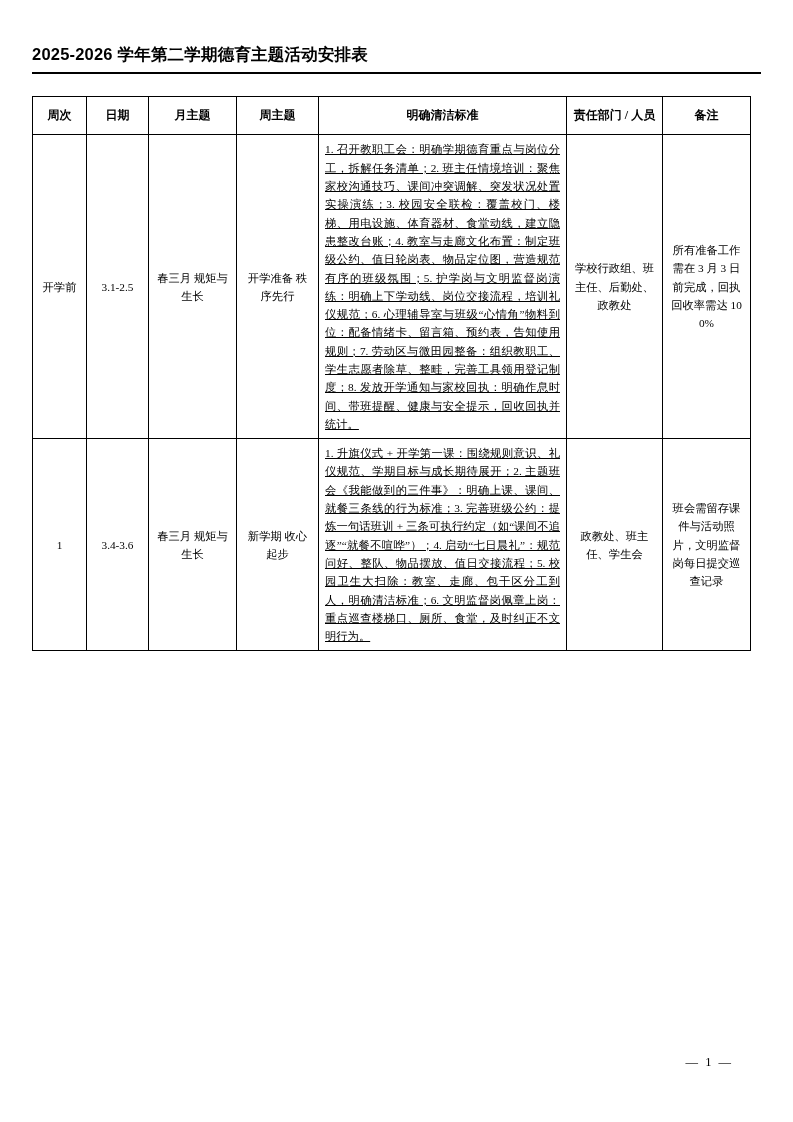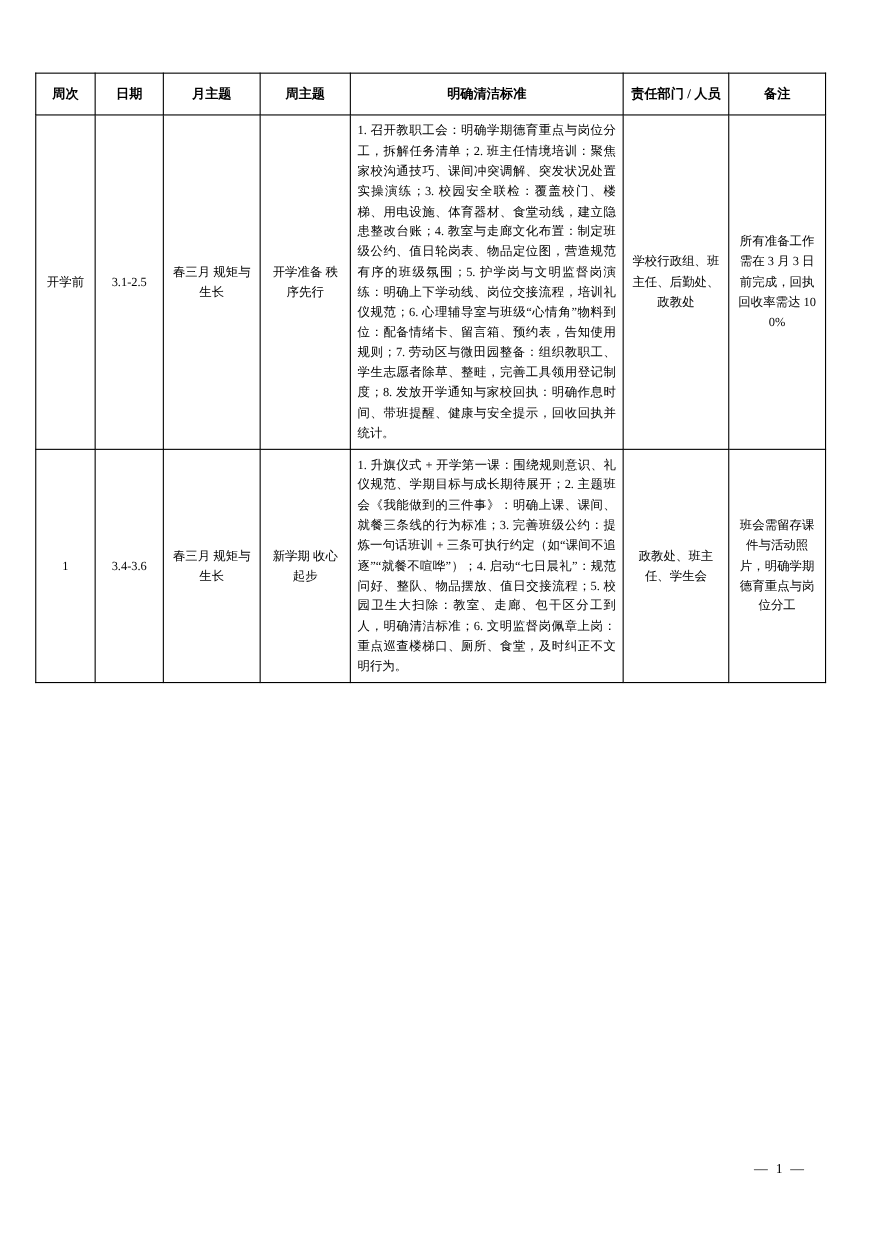"2025-2026 学年第二学期德育主题活动安排表" h1.doc-title { html: none -> <h1>2025-2026 学年第二学期德育主题活动安排表</h1> }
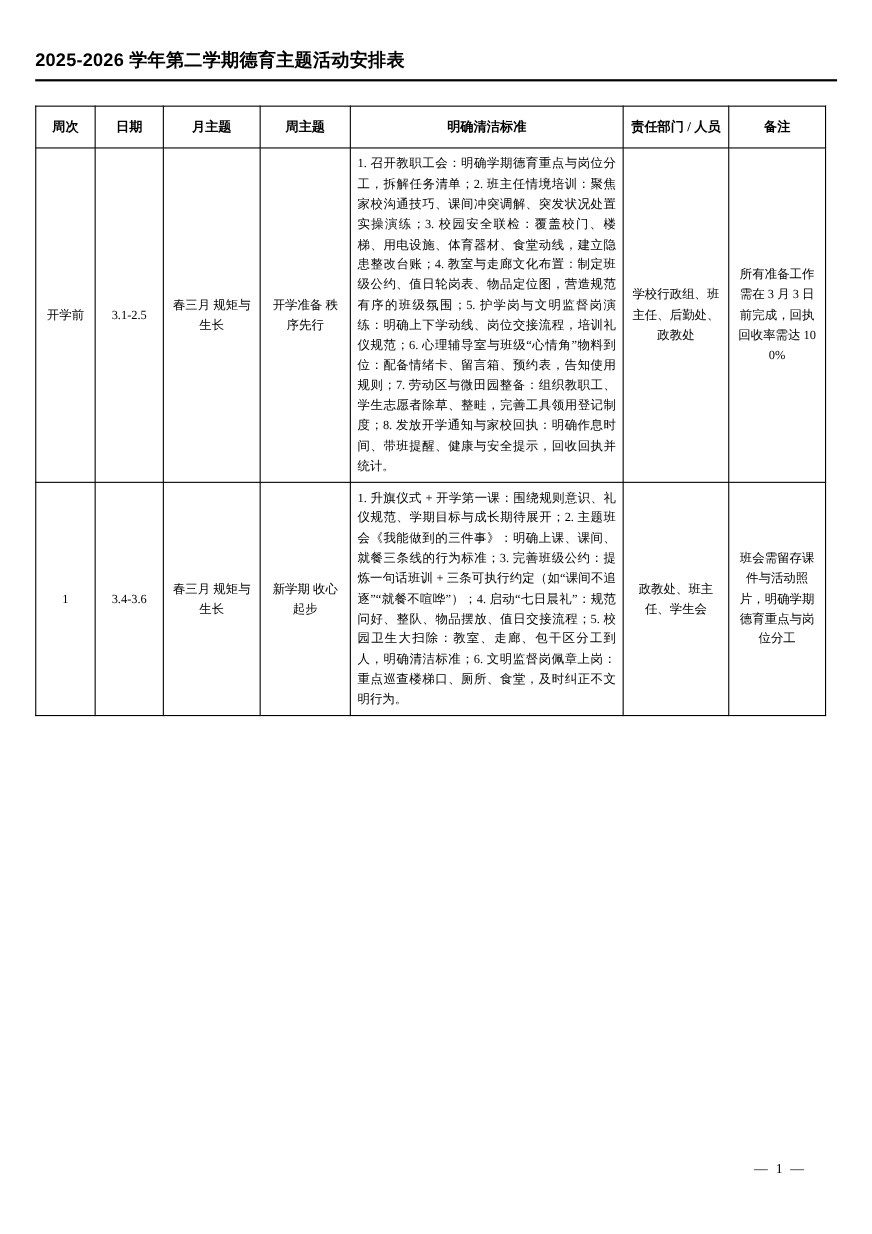"1. 召开教职工会：明确学期德育重点与岗位分工，拆解任务清单；2." td.c-just { text-decoration: none -> underline }
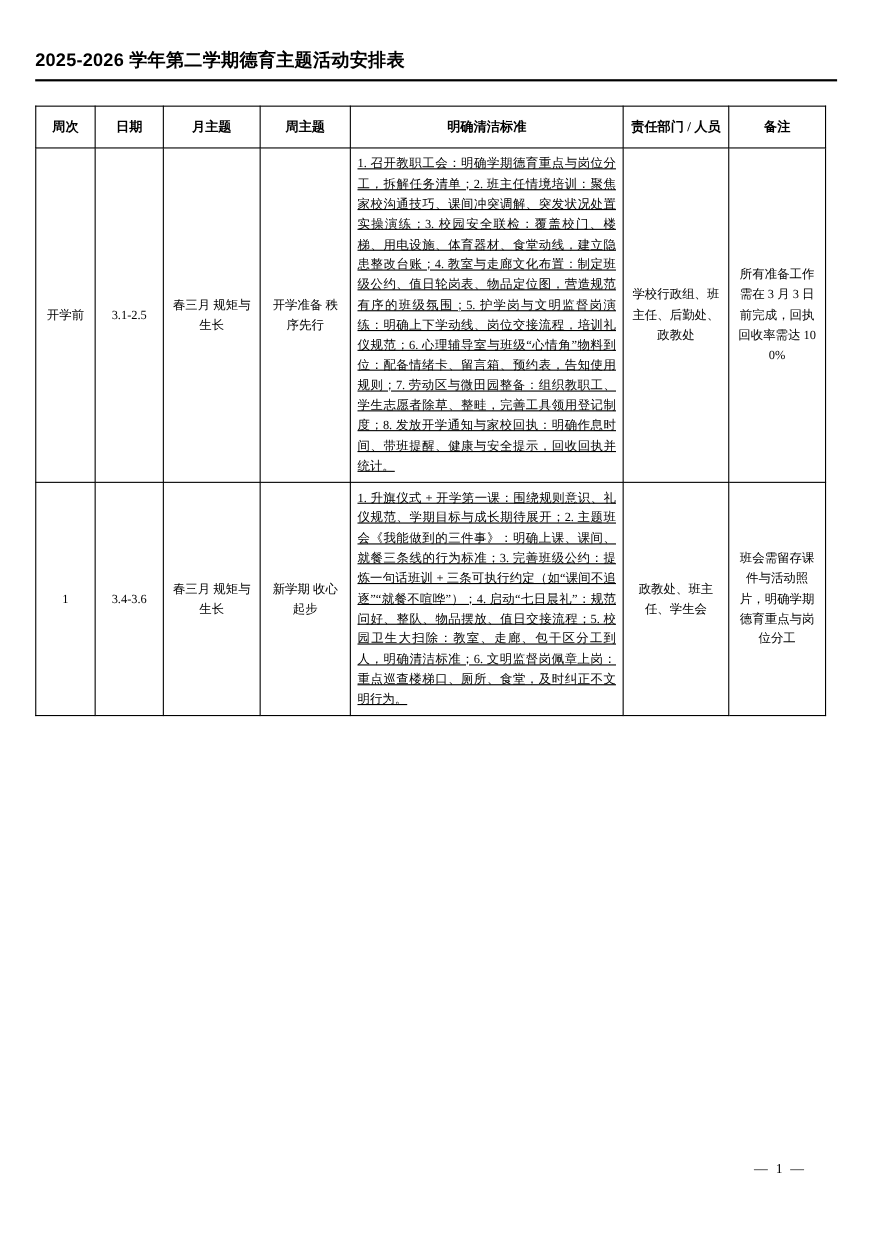"班会需留存课件与活动照片，明确学期德育重点与岗位分工" td.c-left { text: 明确学期德育重点与岗位分工 -> 文明监督岗每日提交巡查记录 }
